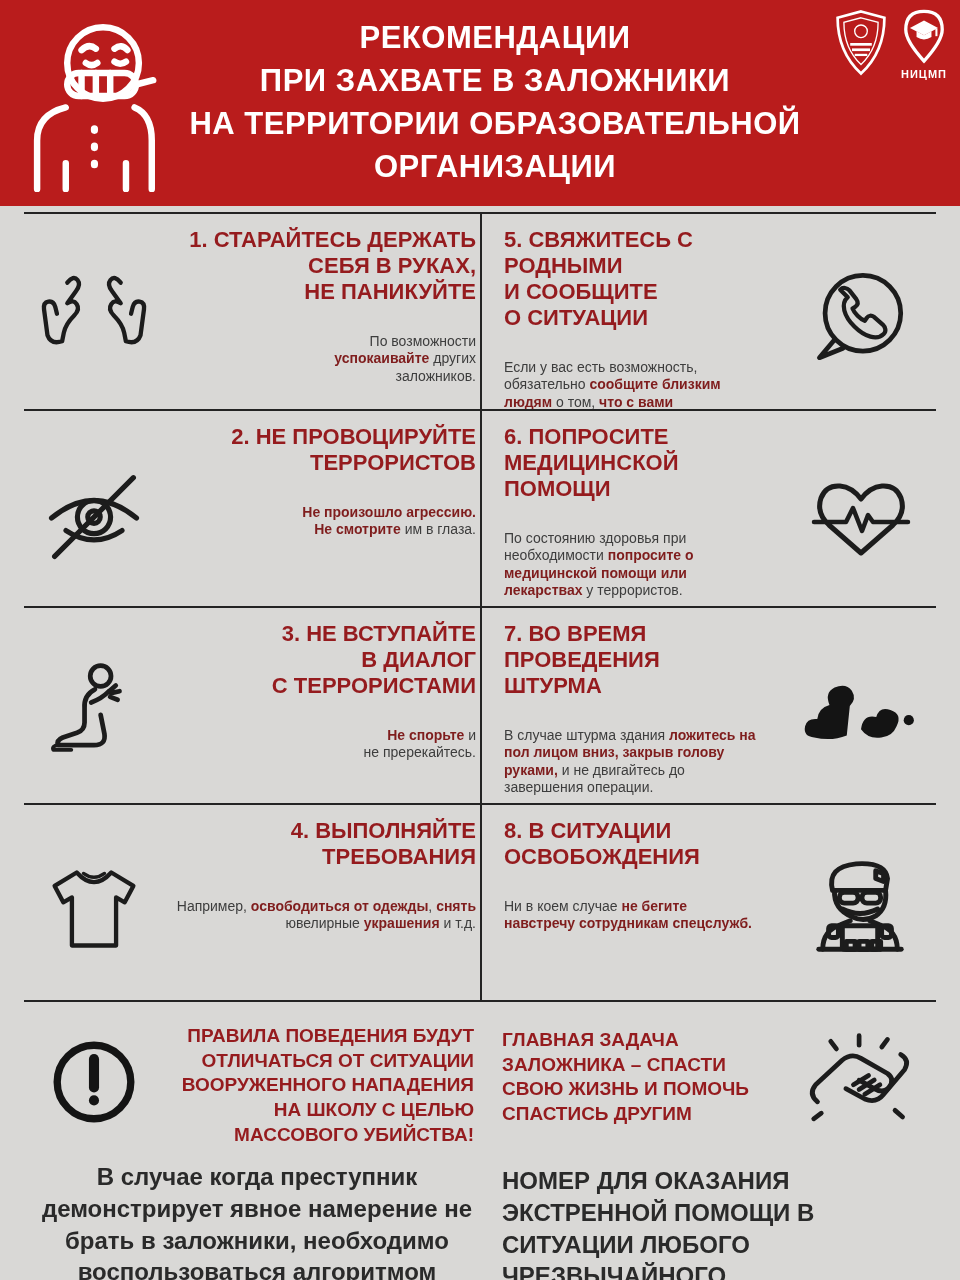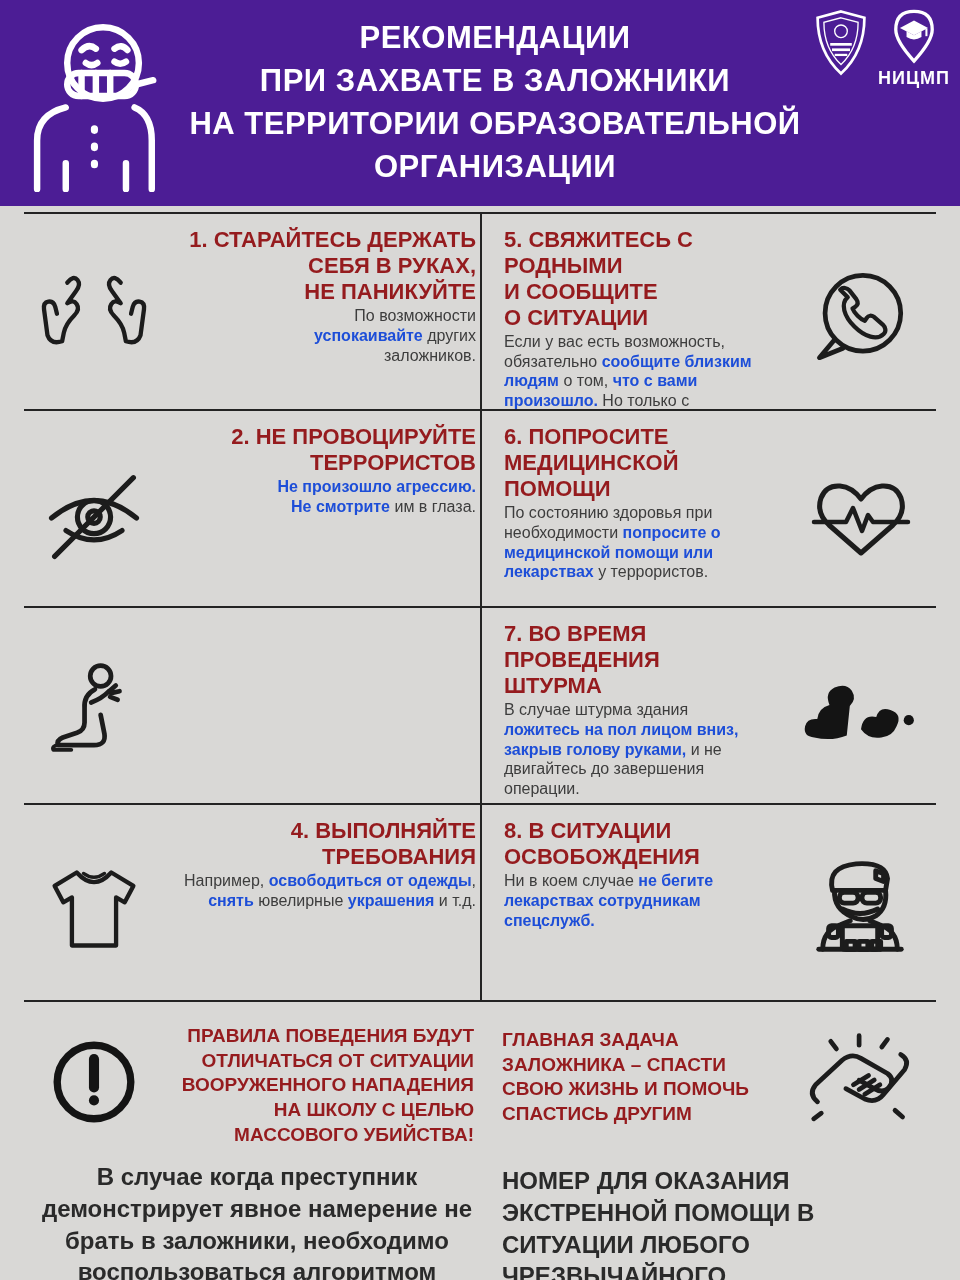"РЕКОМЕНДАЦИИ" .header { background: #4c1d95 -> #b91c1c }
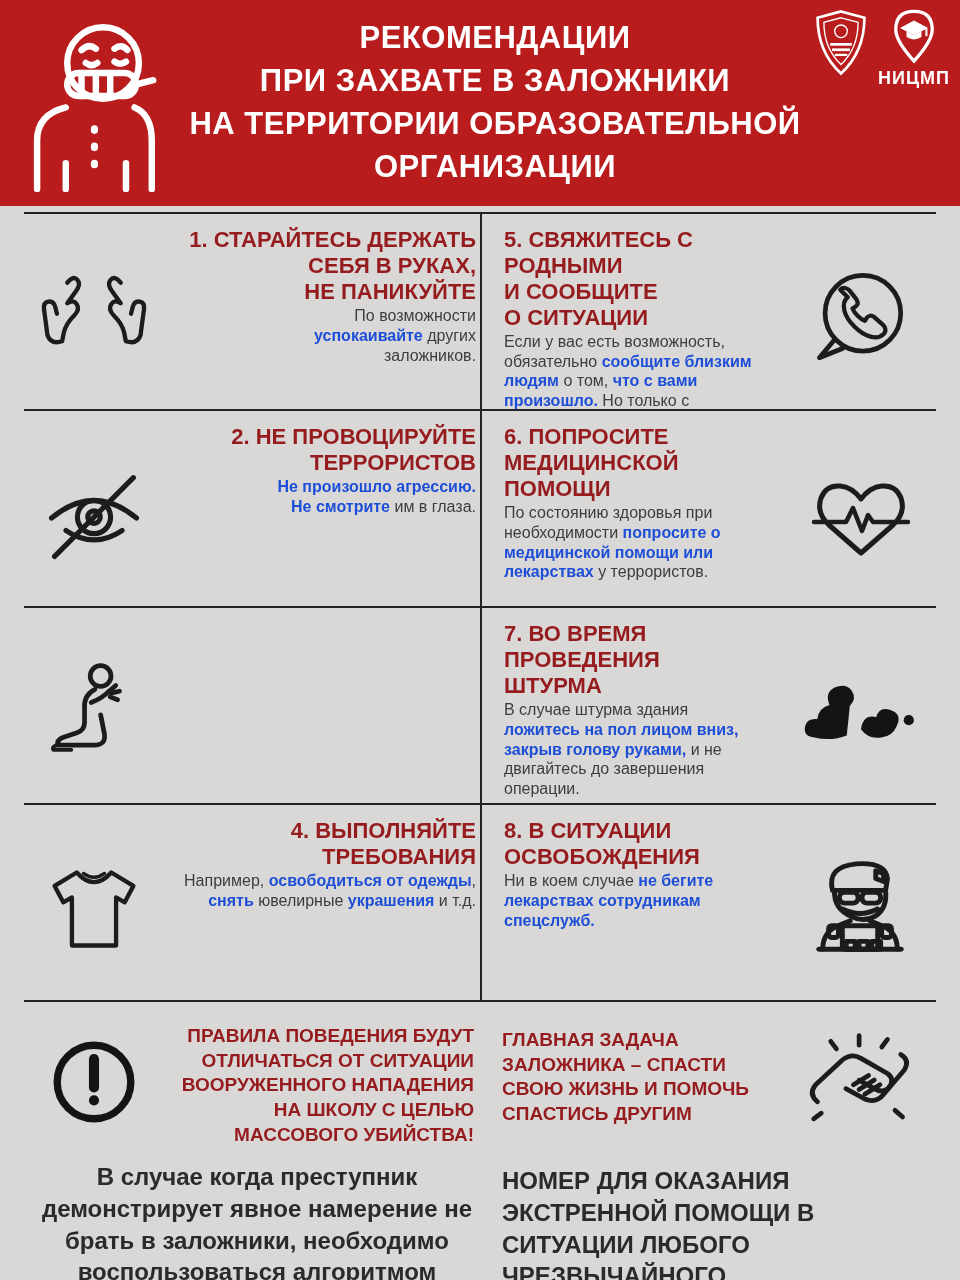"НИЦМП" .org-caption { font-size: 18px -> 11px }
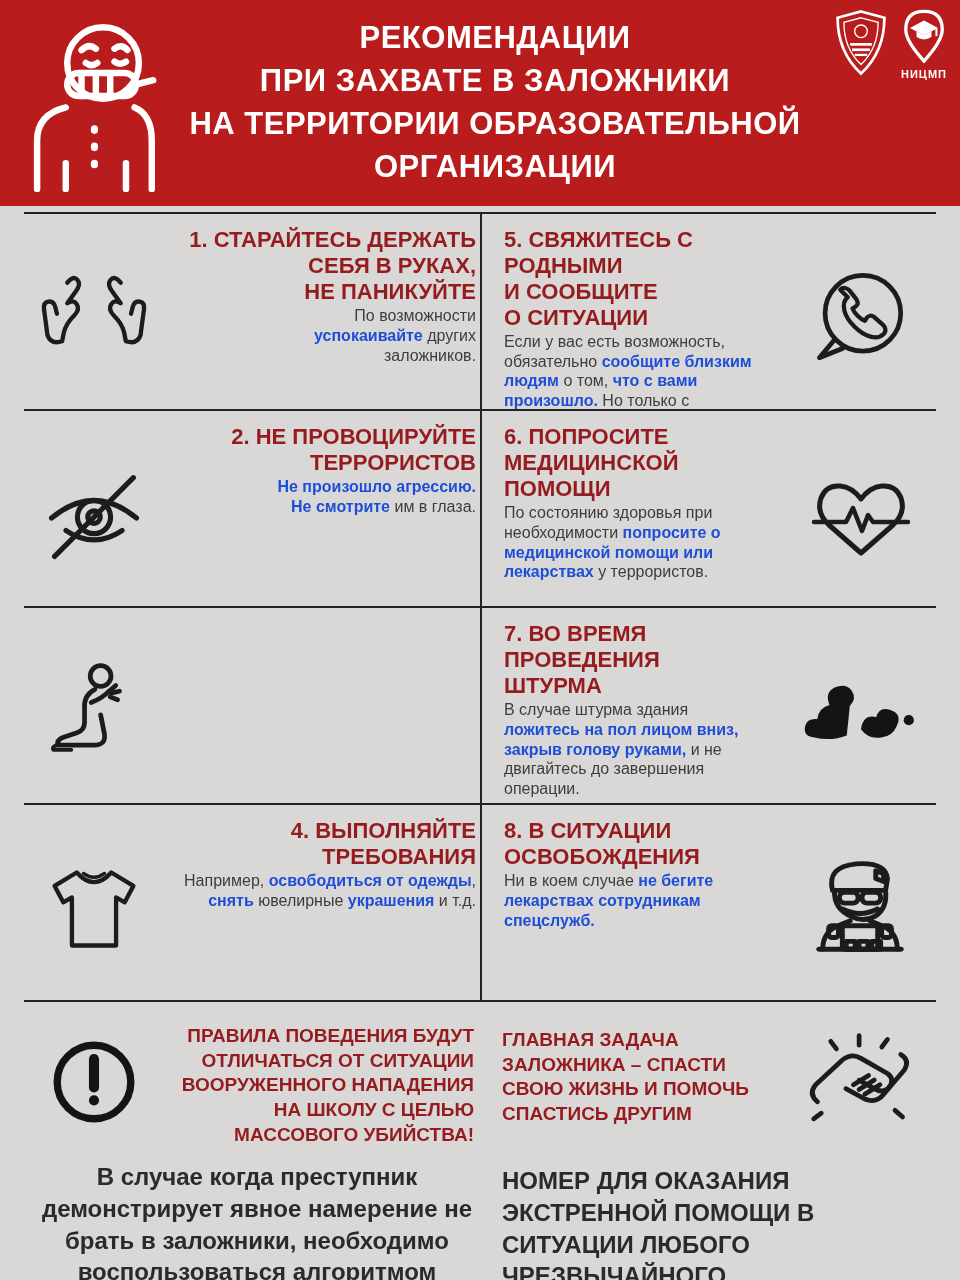"По возможности" .item-body { font-size: 16px -> 14px; margin-top: 1px -> 28px }
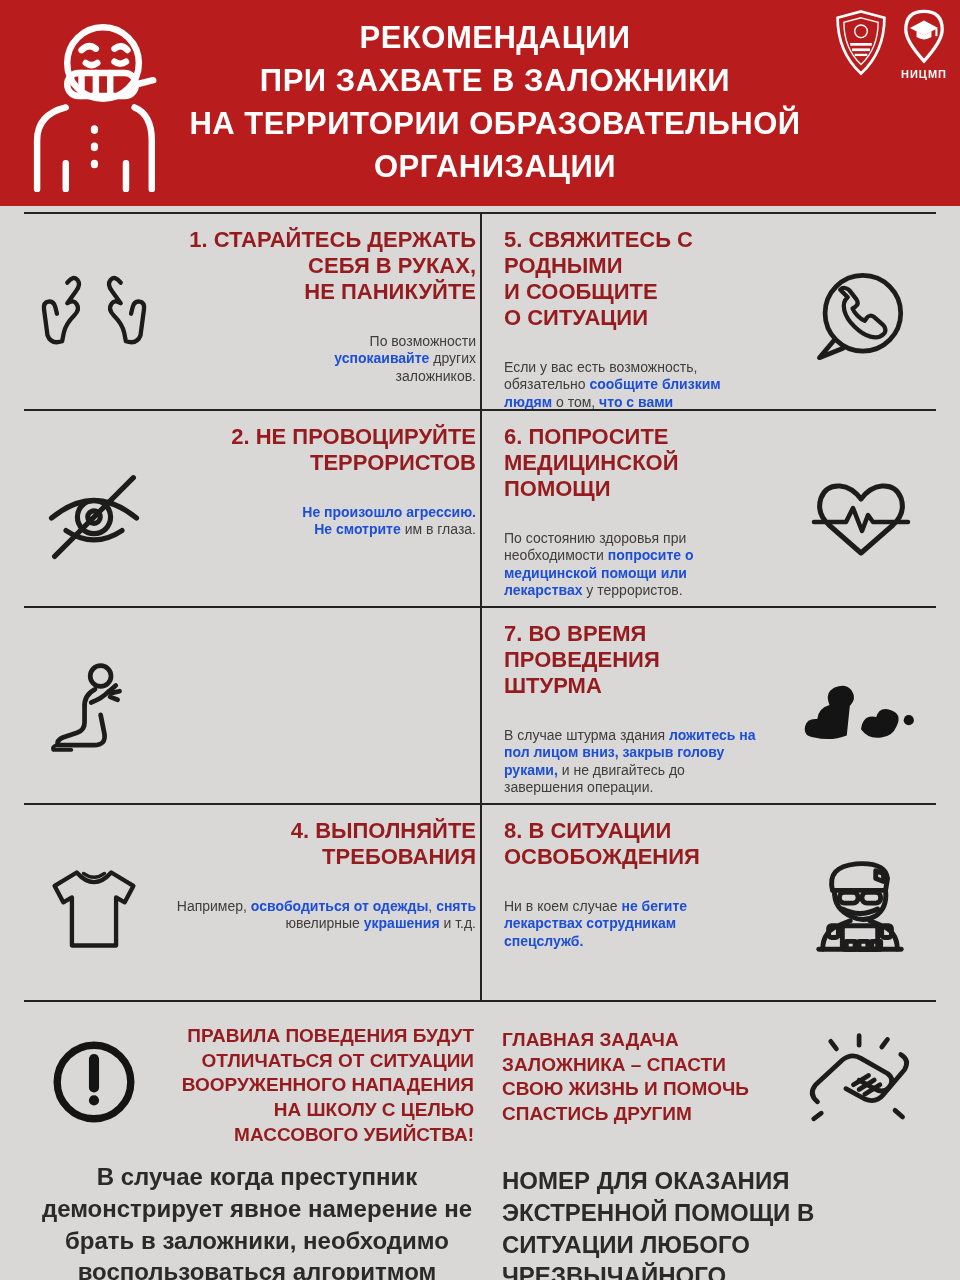"успокаивайте" .item-body b { color: #1d4ed8 -> #7f1d1d }
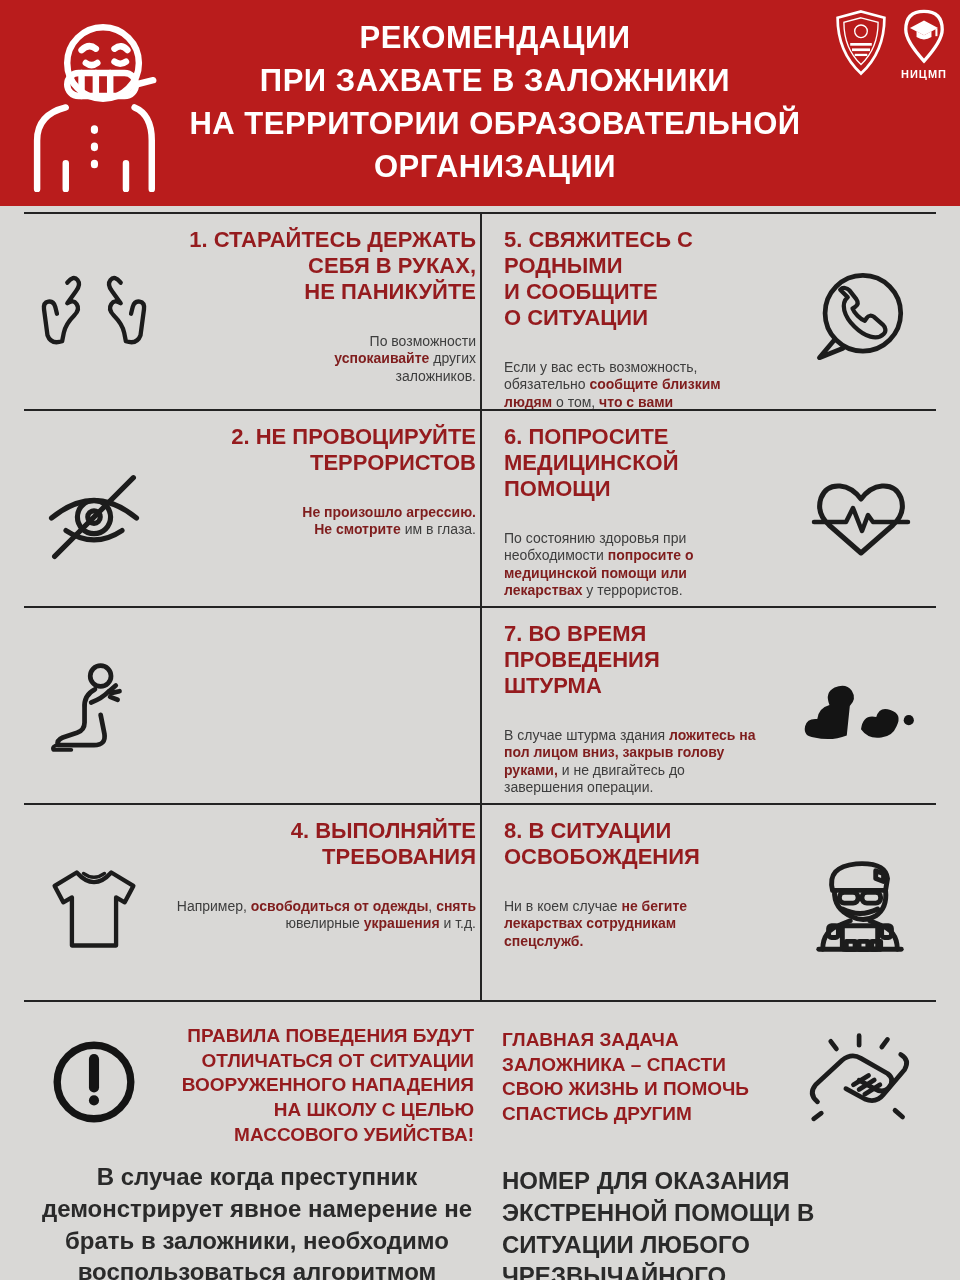"3. НЕ ВСТУПАЙТЕ" div.text-zone { html: none -> <div> <div>3. НЕ ВСТУПАЙТЕ<br>В ДИАЛОГ<br>С ТЕРРОРИСТАМИ</div> <div><b>Не спорьте</b> и<br>не пререкайтесь.</div> </div> }
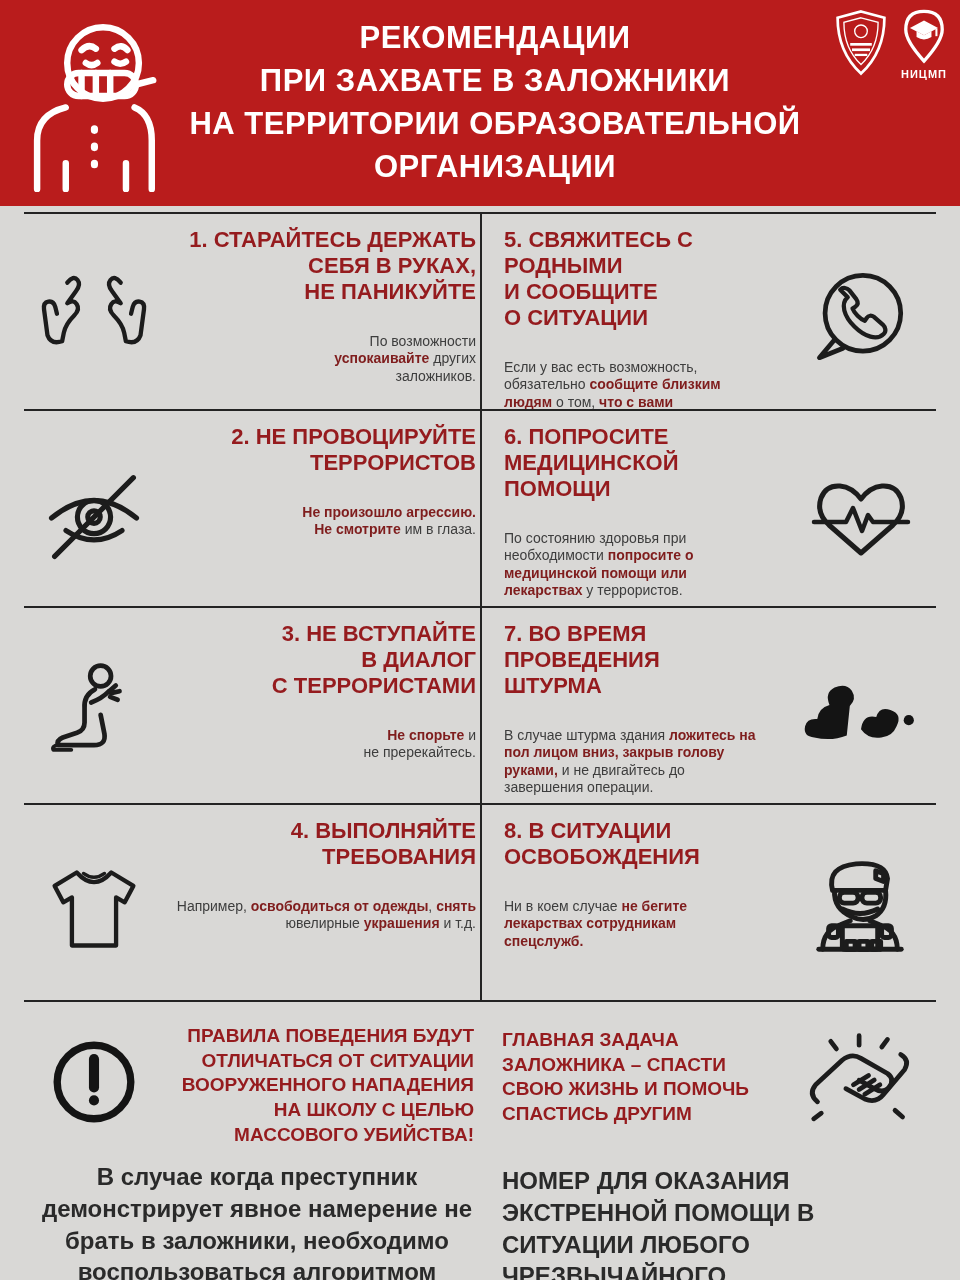"не бегите лекарствах сотрудникам" b { text: лекарствах -> навстречу }
